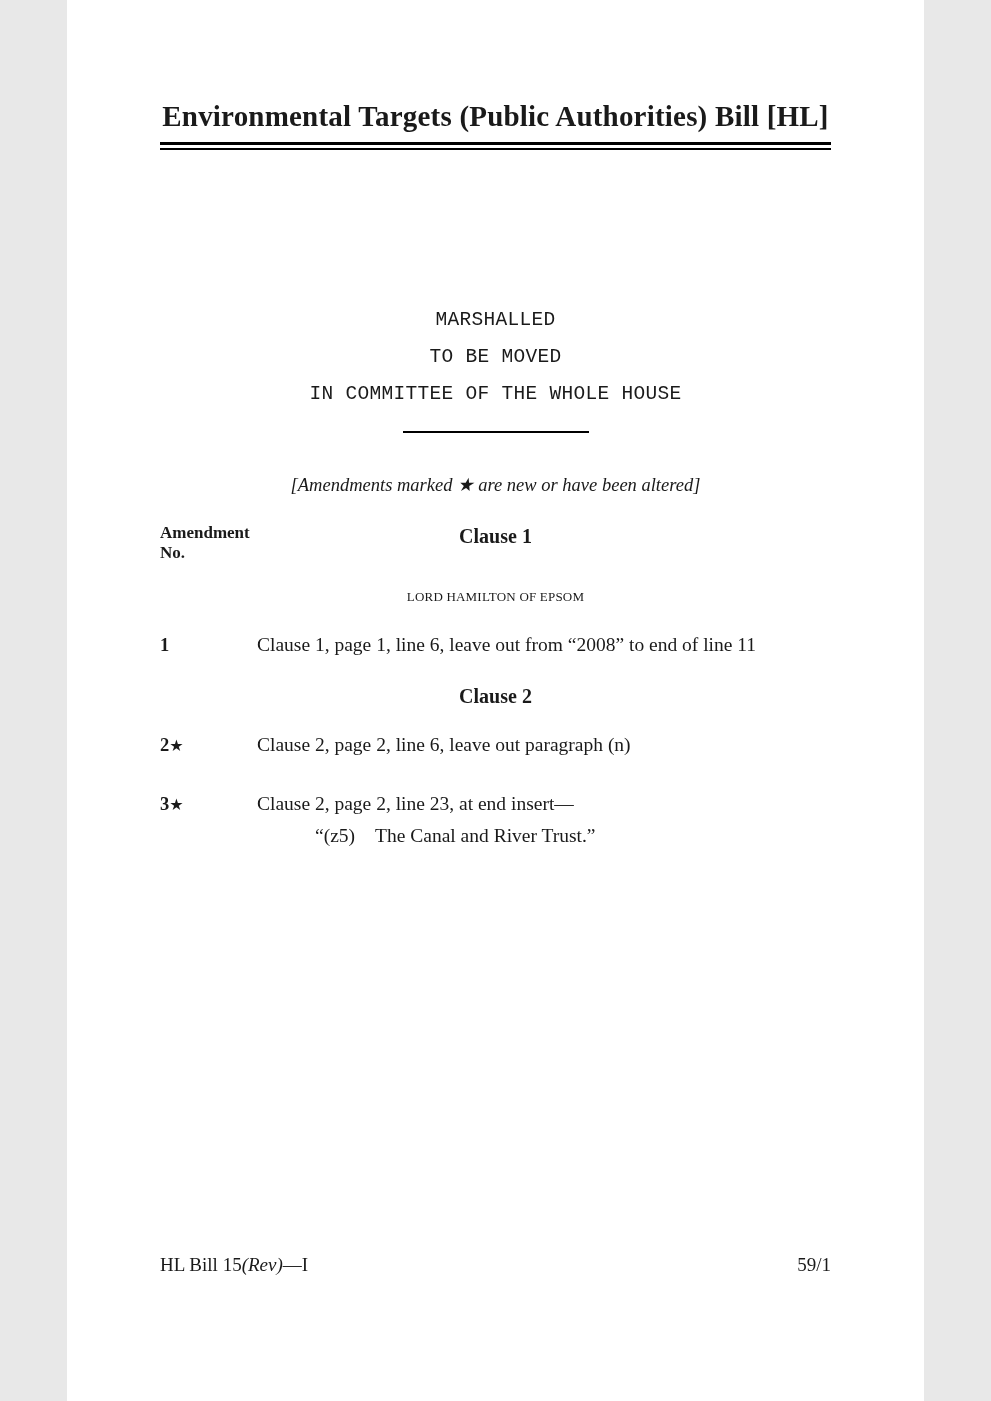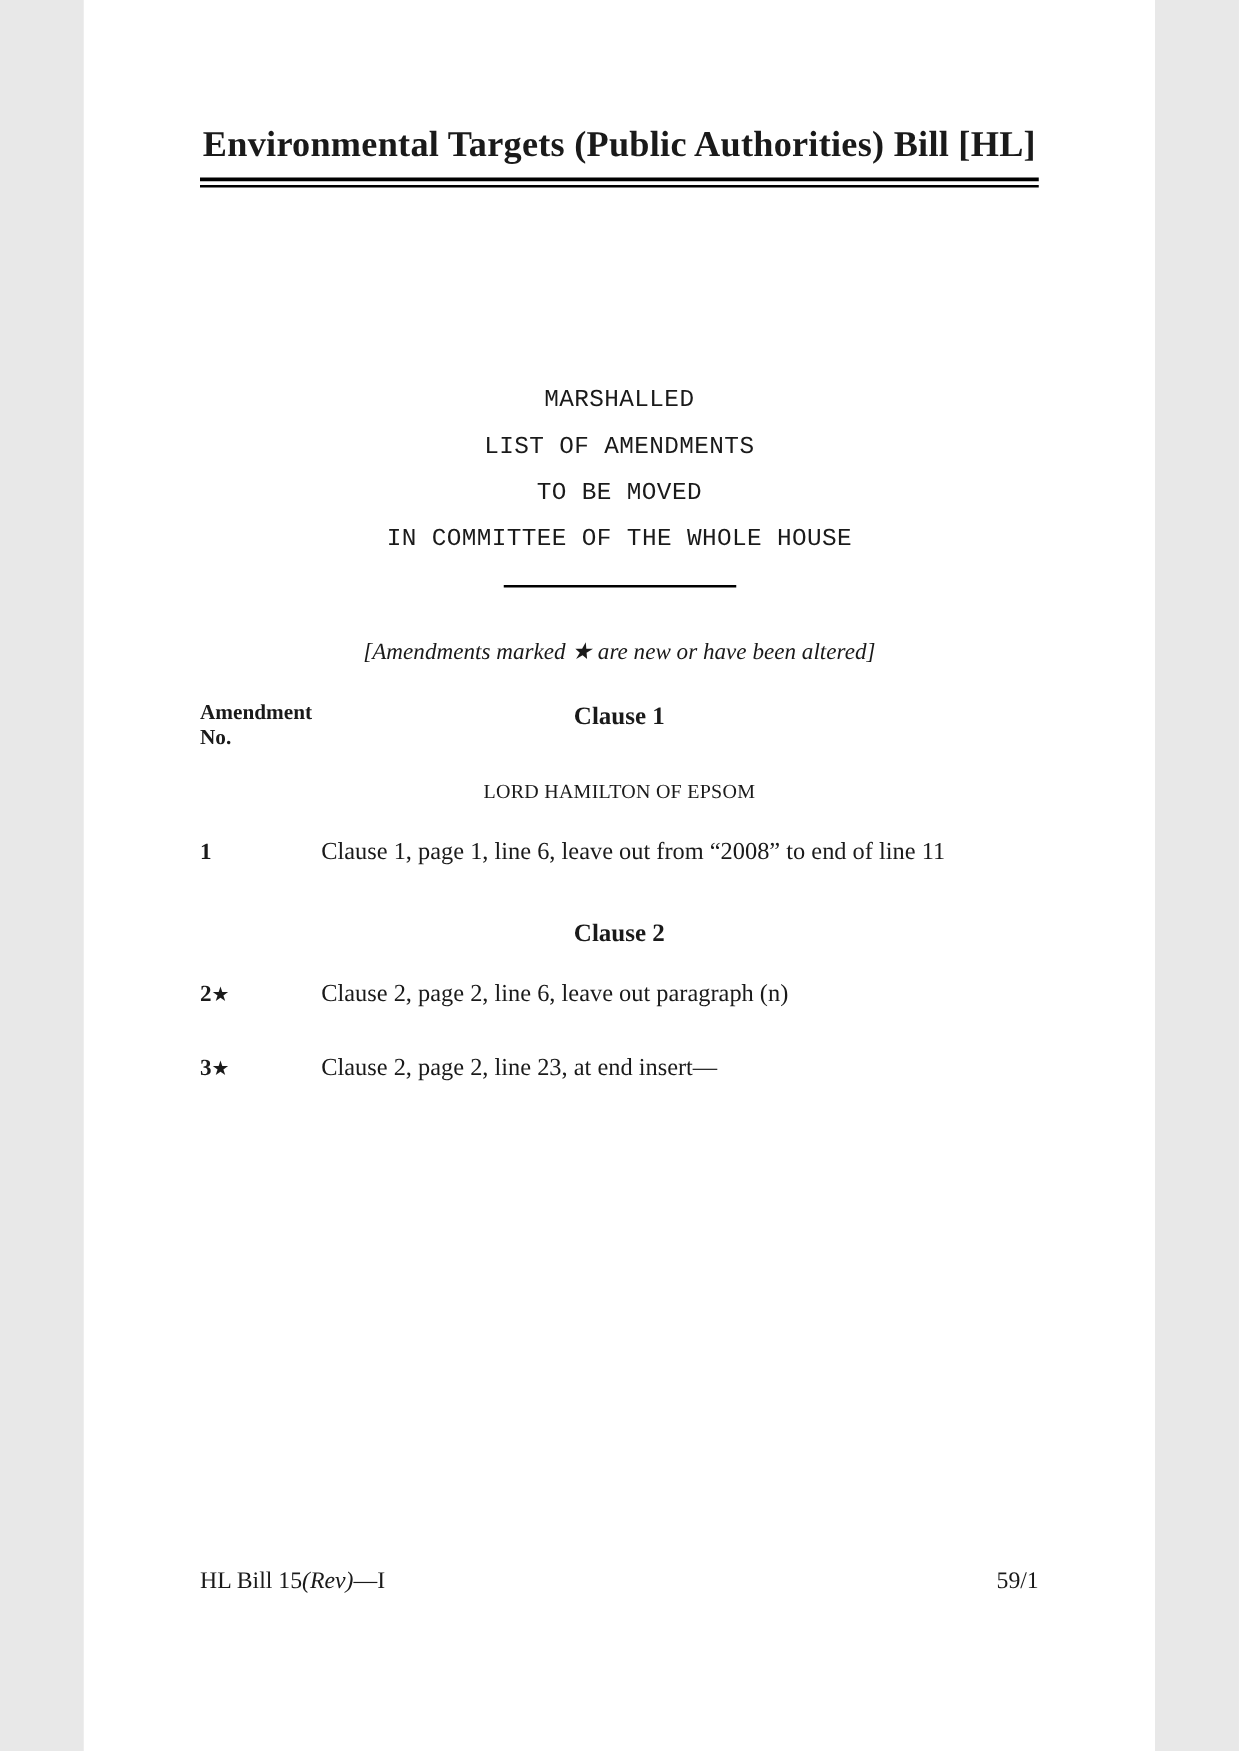"LIST OF AMENDMENTS" div { html: <div>LIST OF AMENDMENTS</div> -> none }
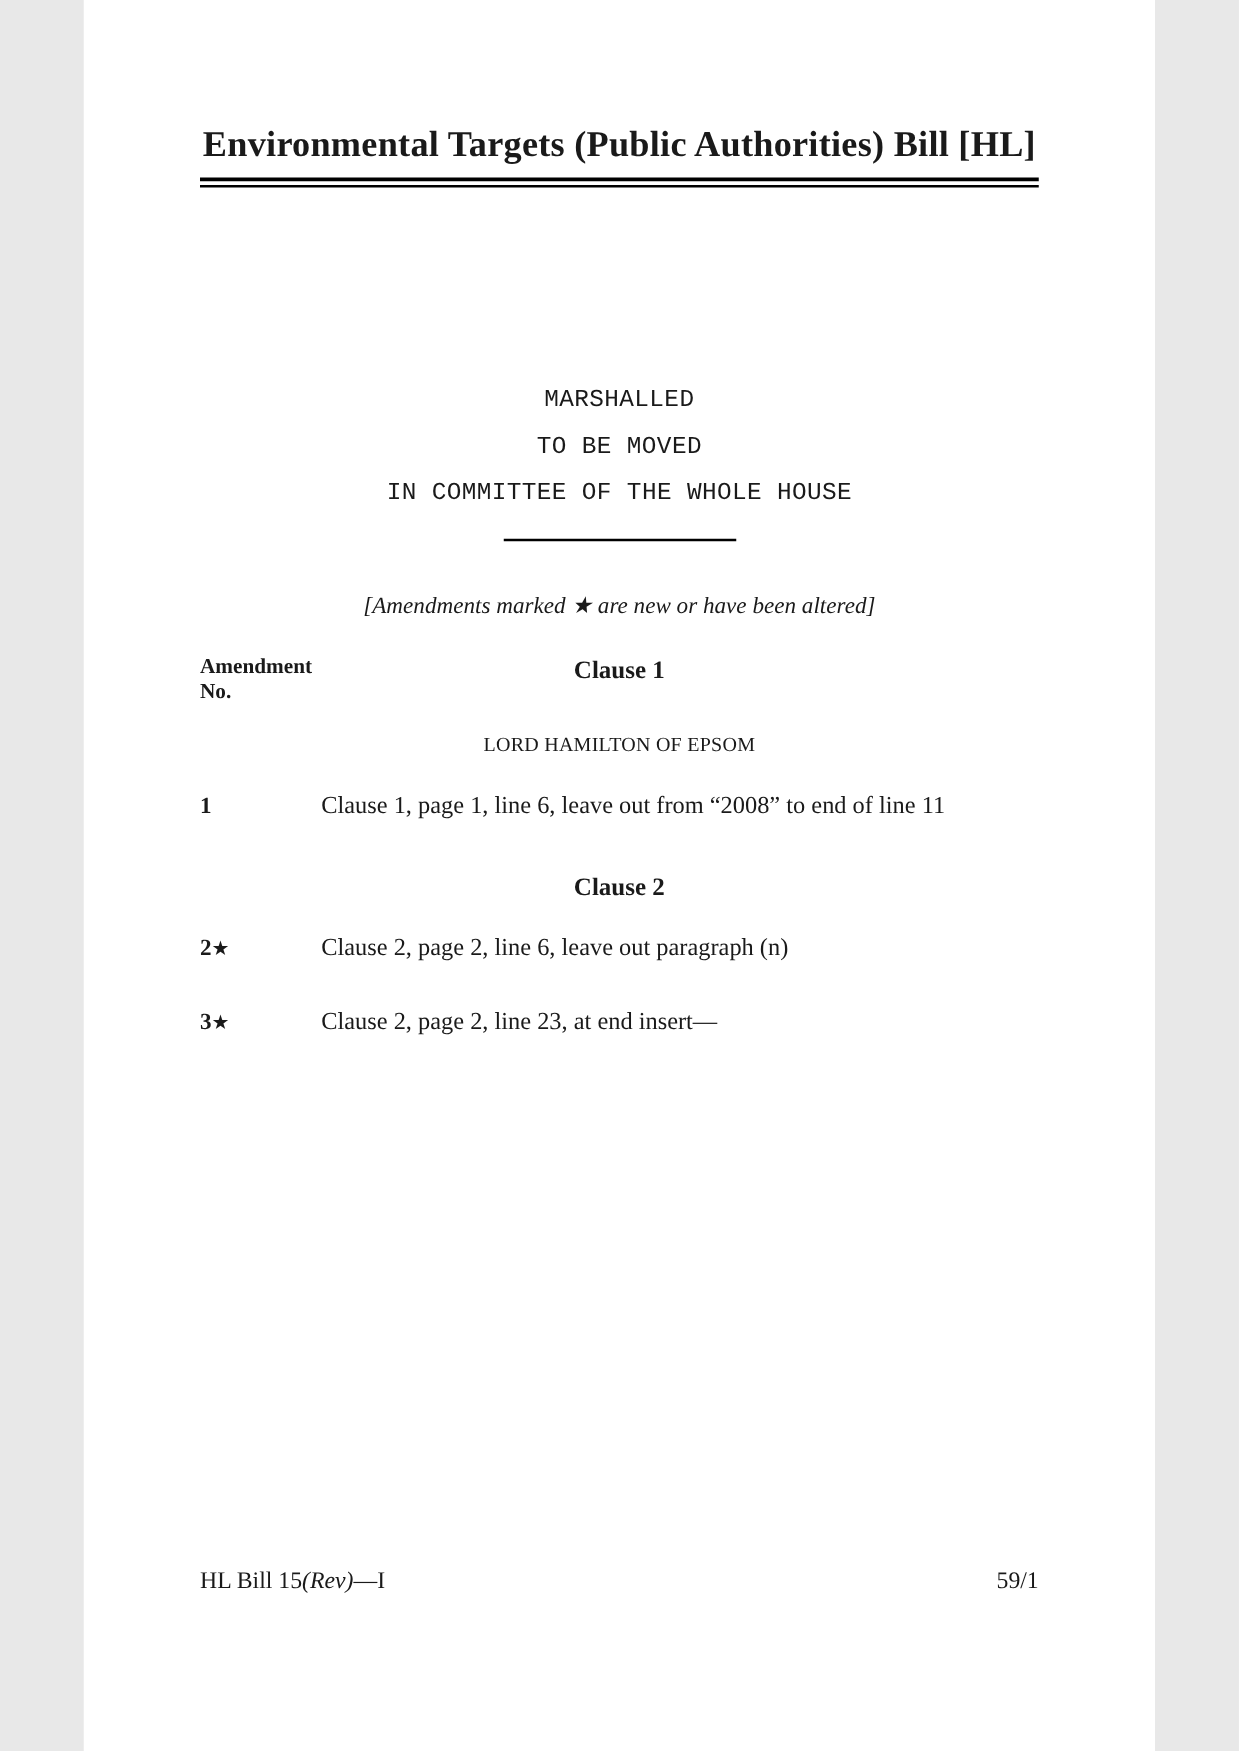"LORD HAMILTON OF EPSOM" .peer { font-size: 16px -> 13px }
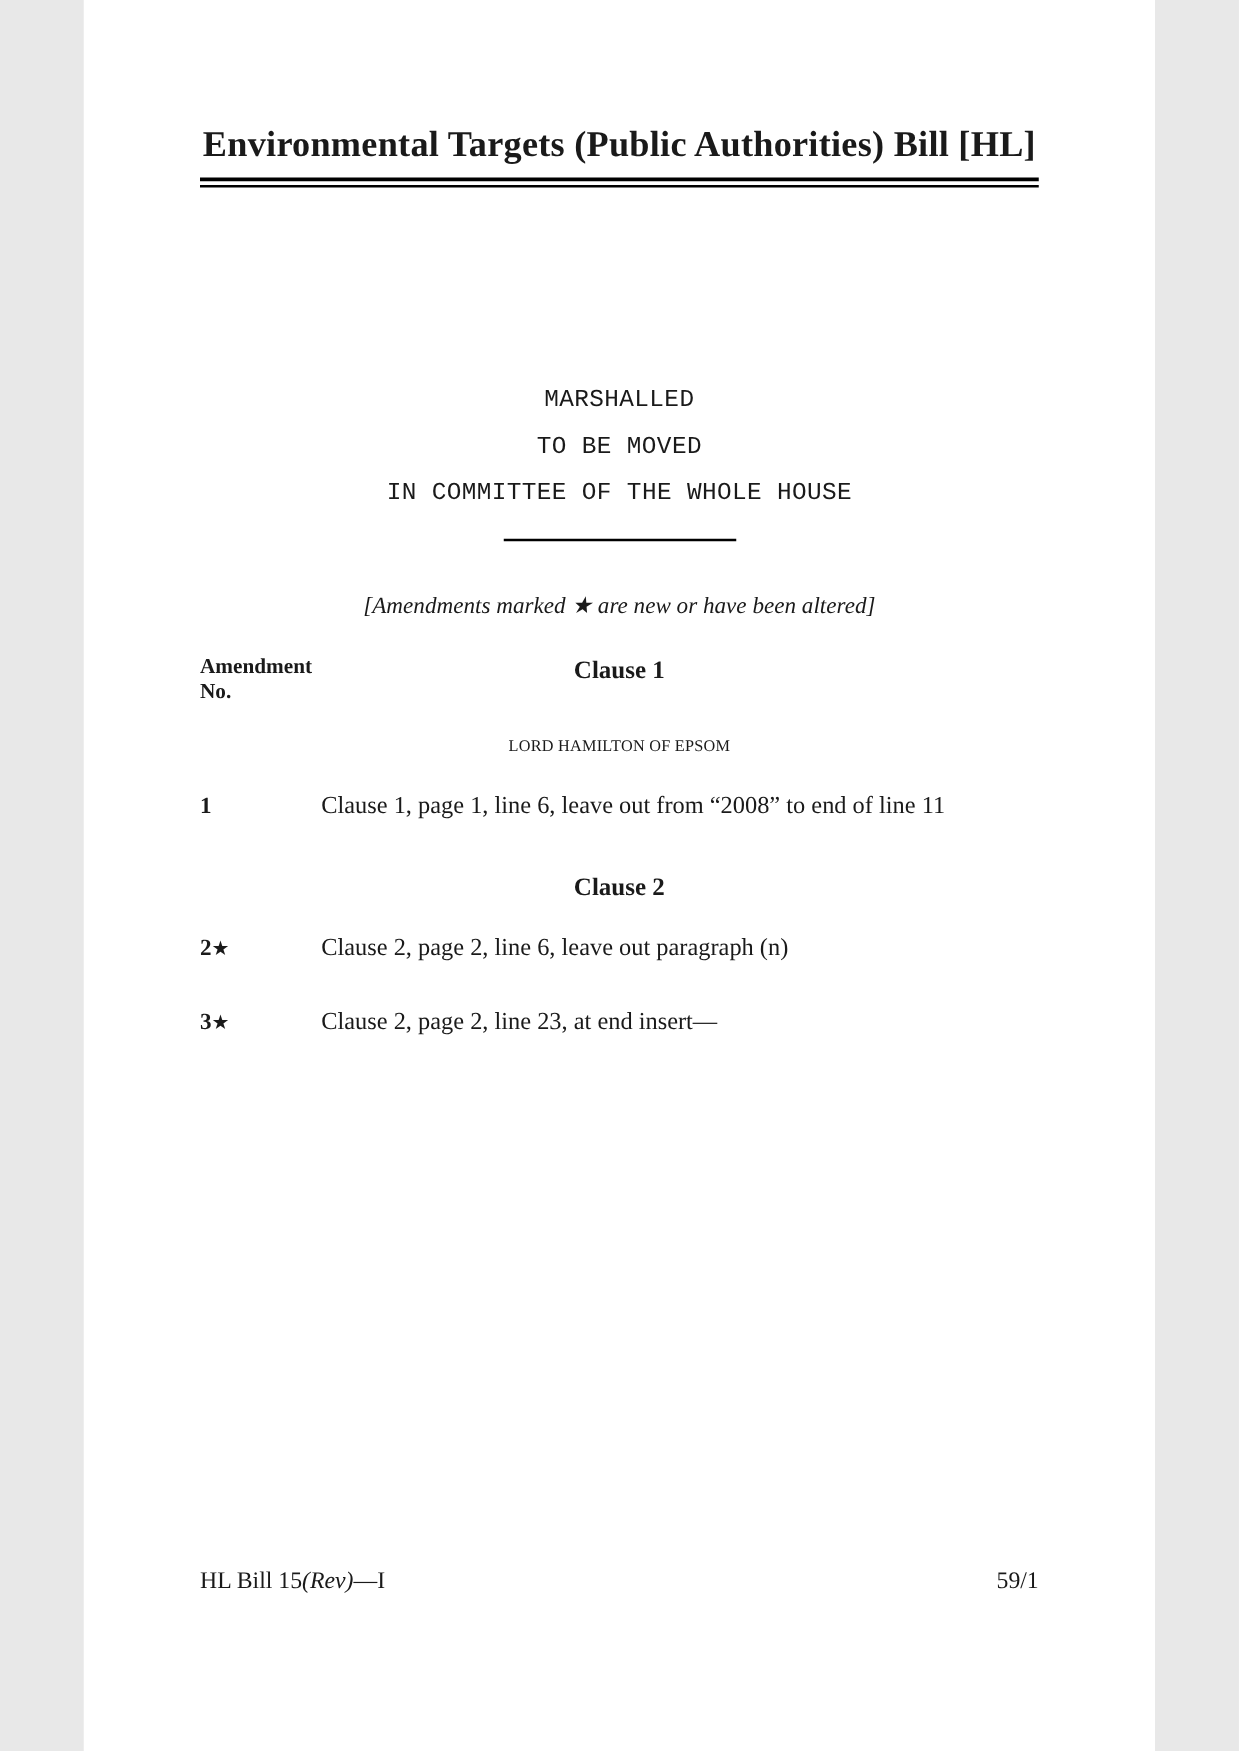"Clause 2" .mt24 { margin-top: 35px -> 21px }
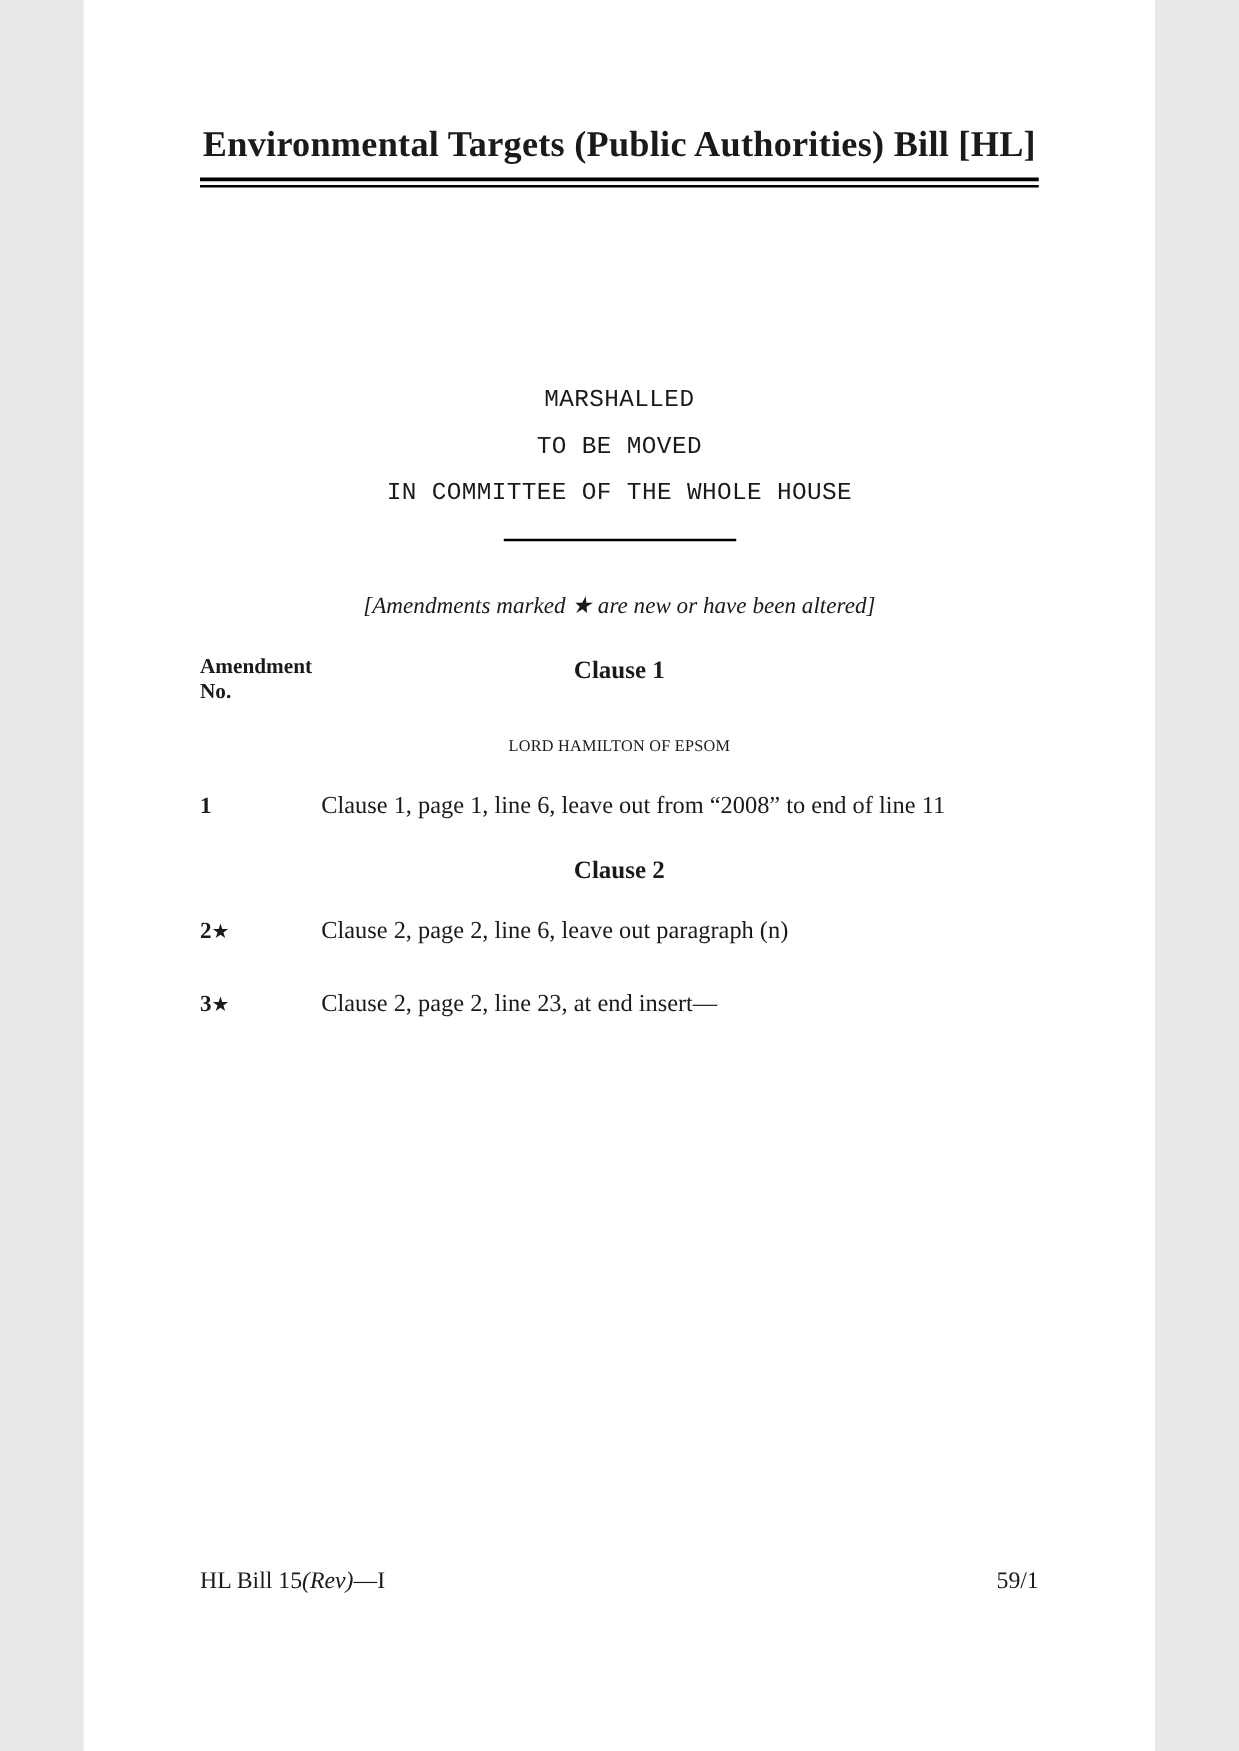"“(z5) The Canal and River" div.sub-line { html: none -> <div> <span>“(z5)</span><span>The Canal and River Trust.”</span> </div> }
